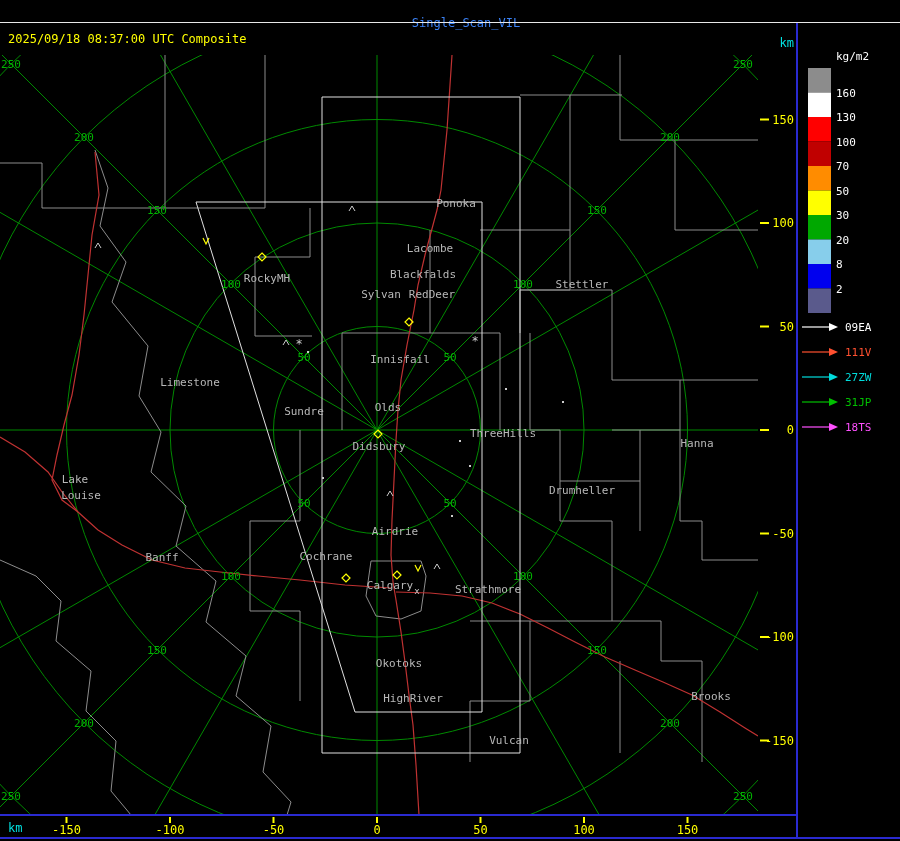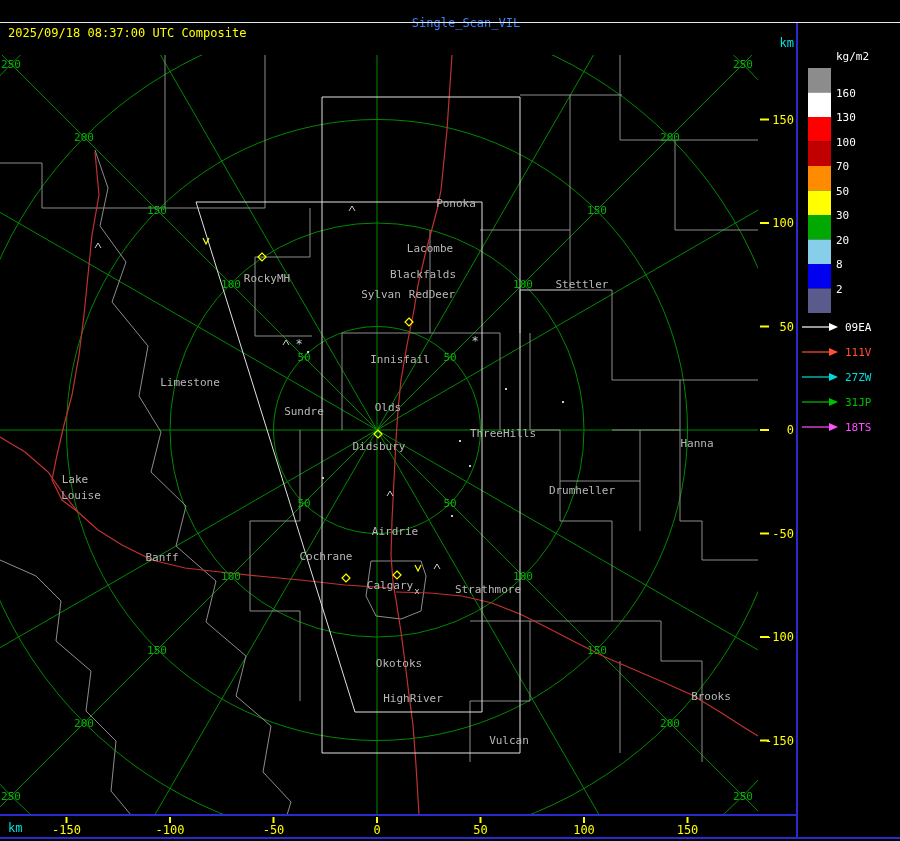"2025/09/18 08:37:00 UTC Composite" #timestamp { top: 26px -> 32px }
